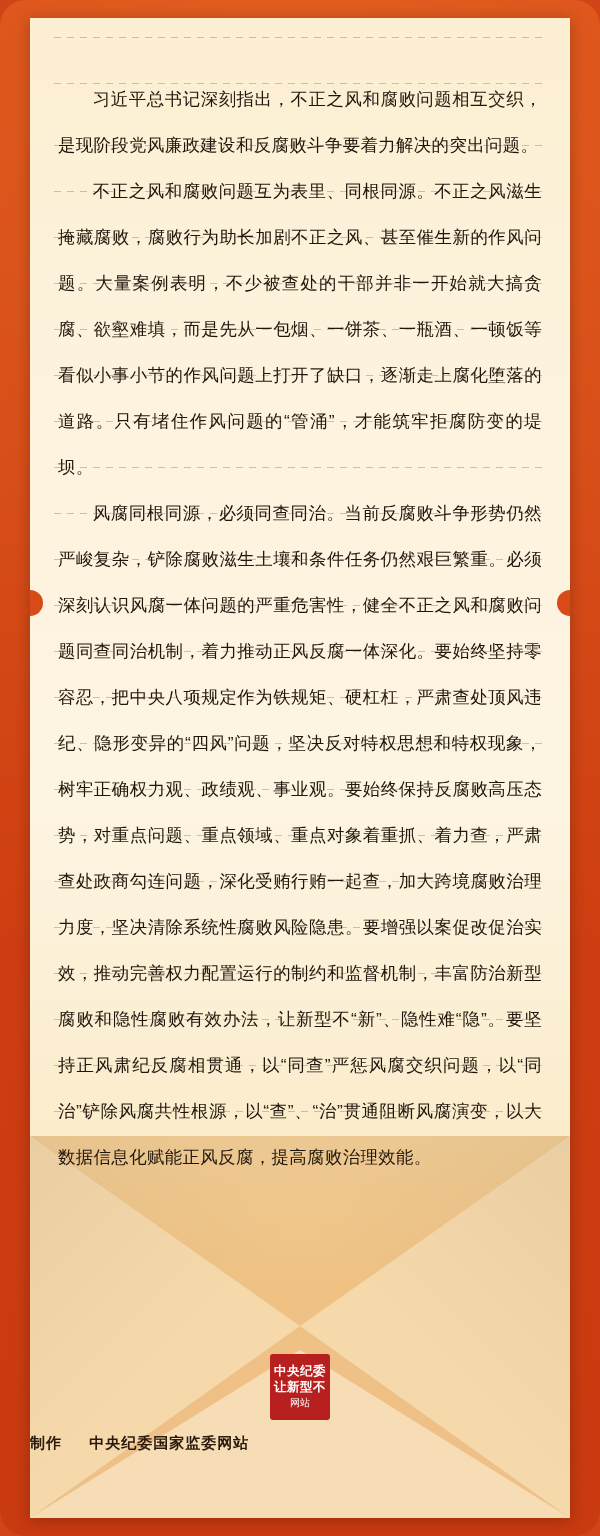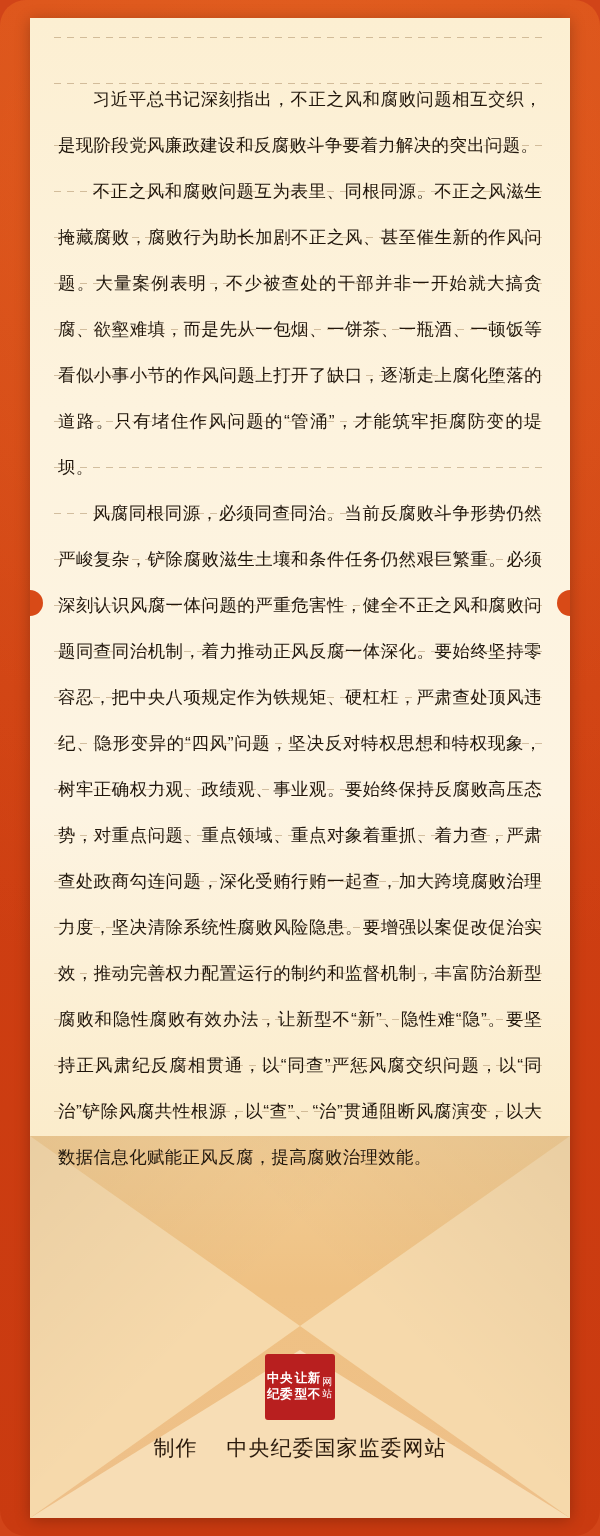"中央纪委" .seal { flex-direction: row -> column; width: 70px -> 60px }
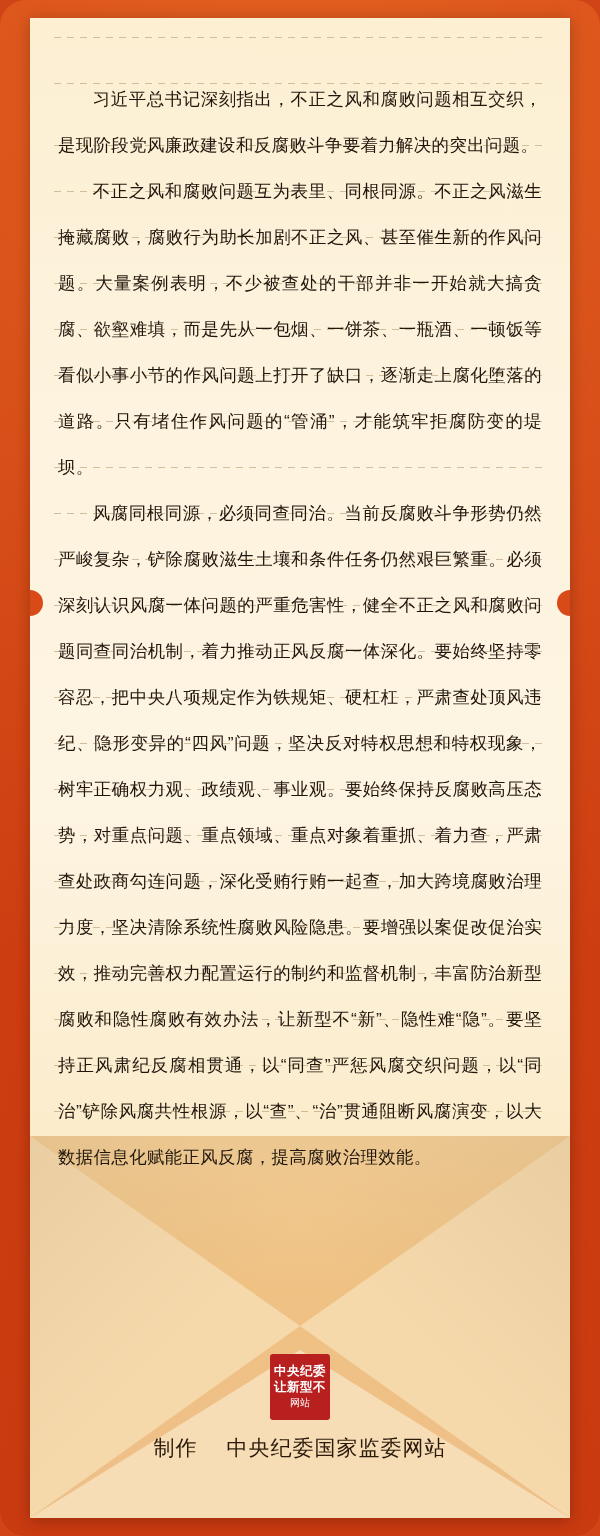"制作 中央纪委国家监委网站" .credit { font-size: 21px -> 15px; font-weight: normal -> bold; text-align: center -> left }
